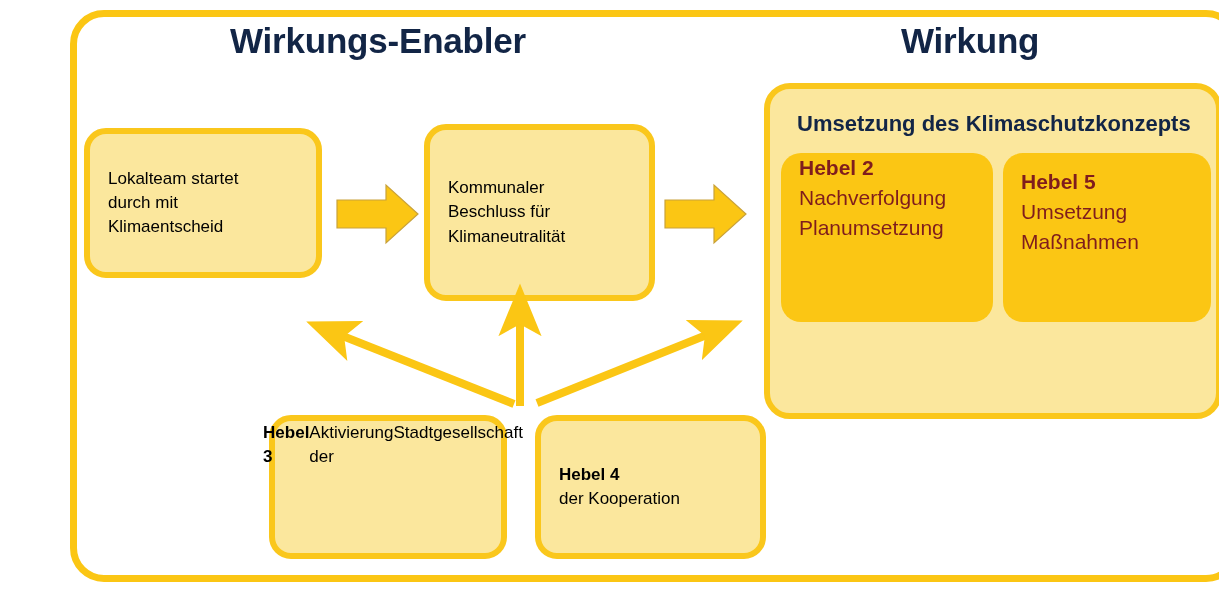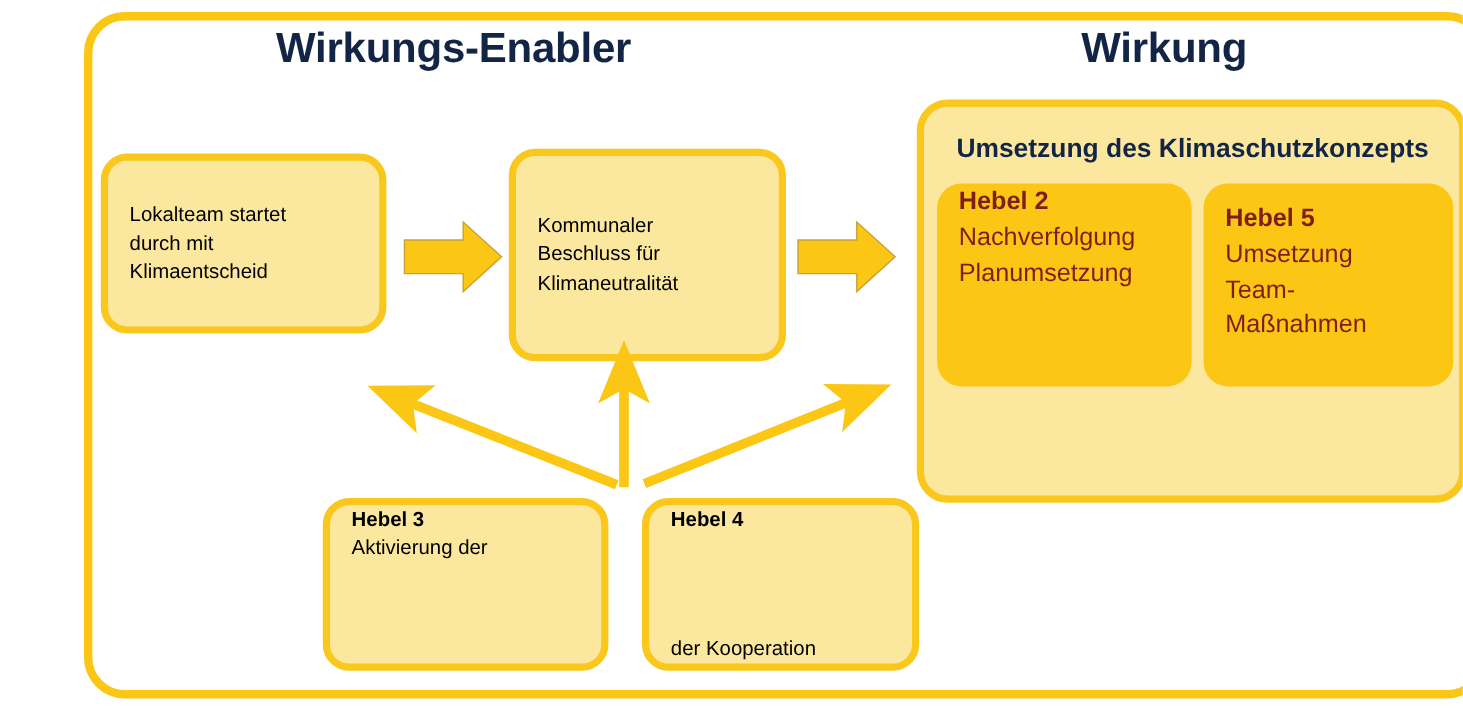"Team-" span.card-line { html: <span>Team-</span> -> none }
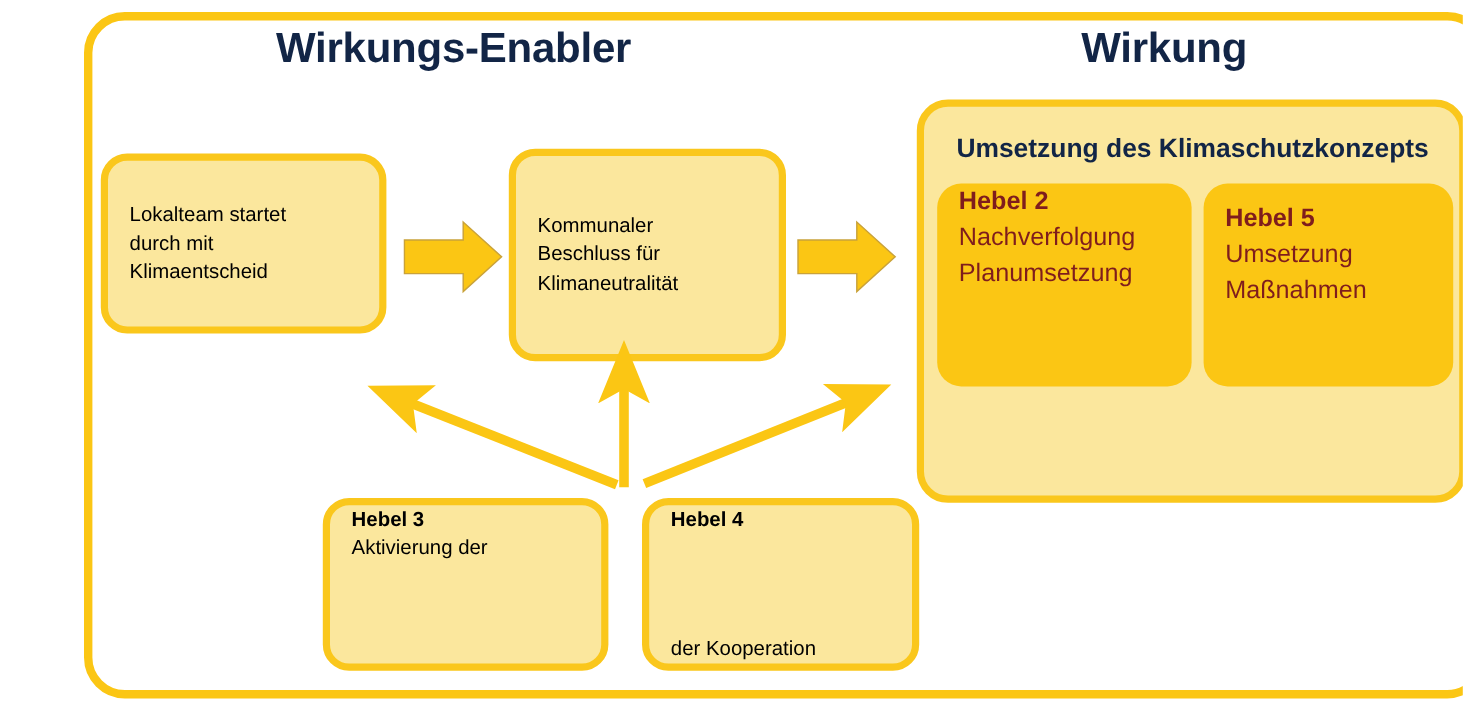"Hebel 3" #card-hebel3 { flex-direction: column -> none; justify-content: flex-start -> center }
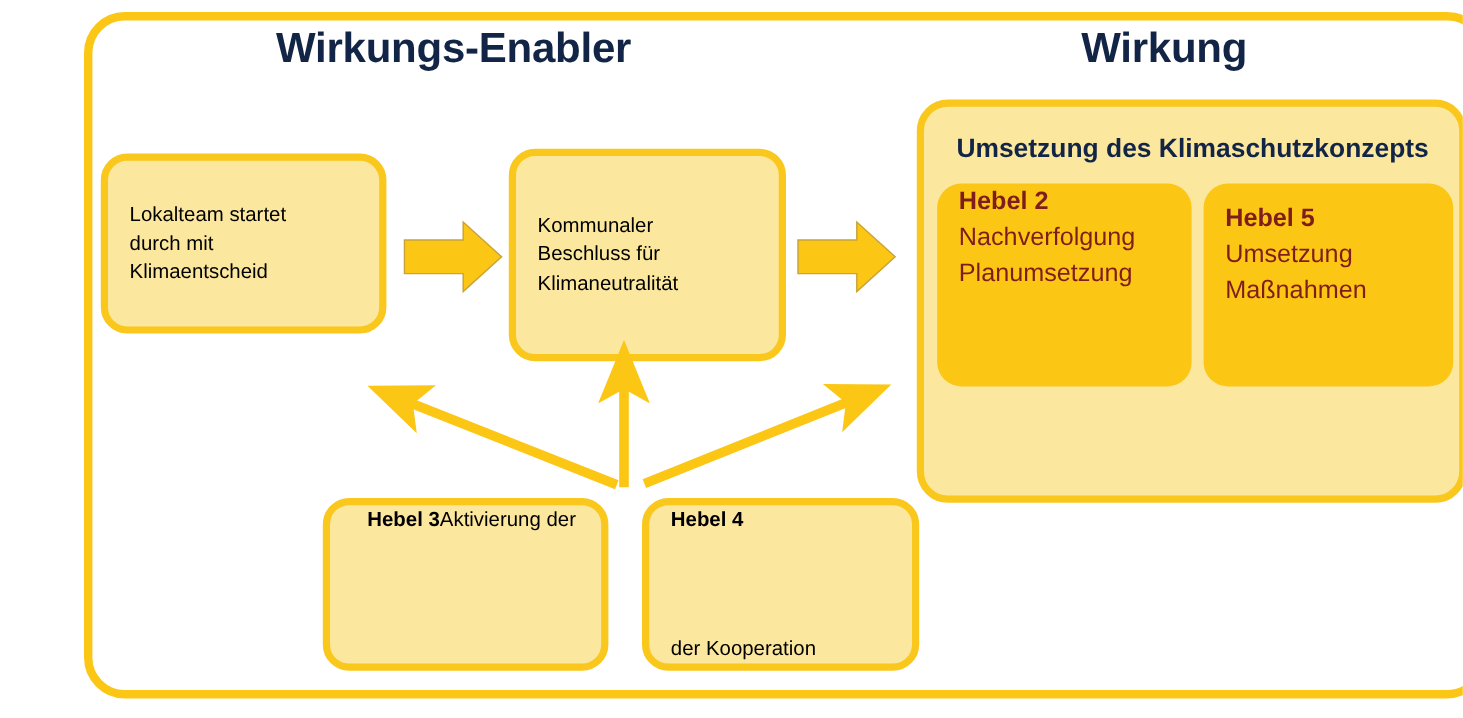"Stadtgesellschaft" span.card-line { html: none -> <span>Stadtgesellschaft</span> }
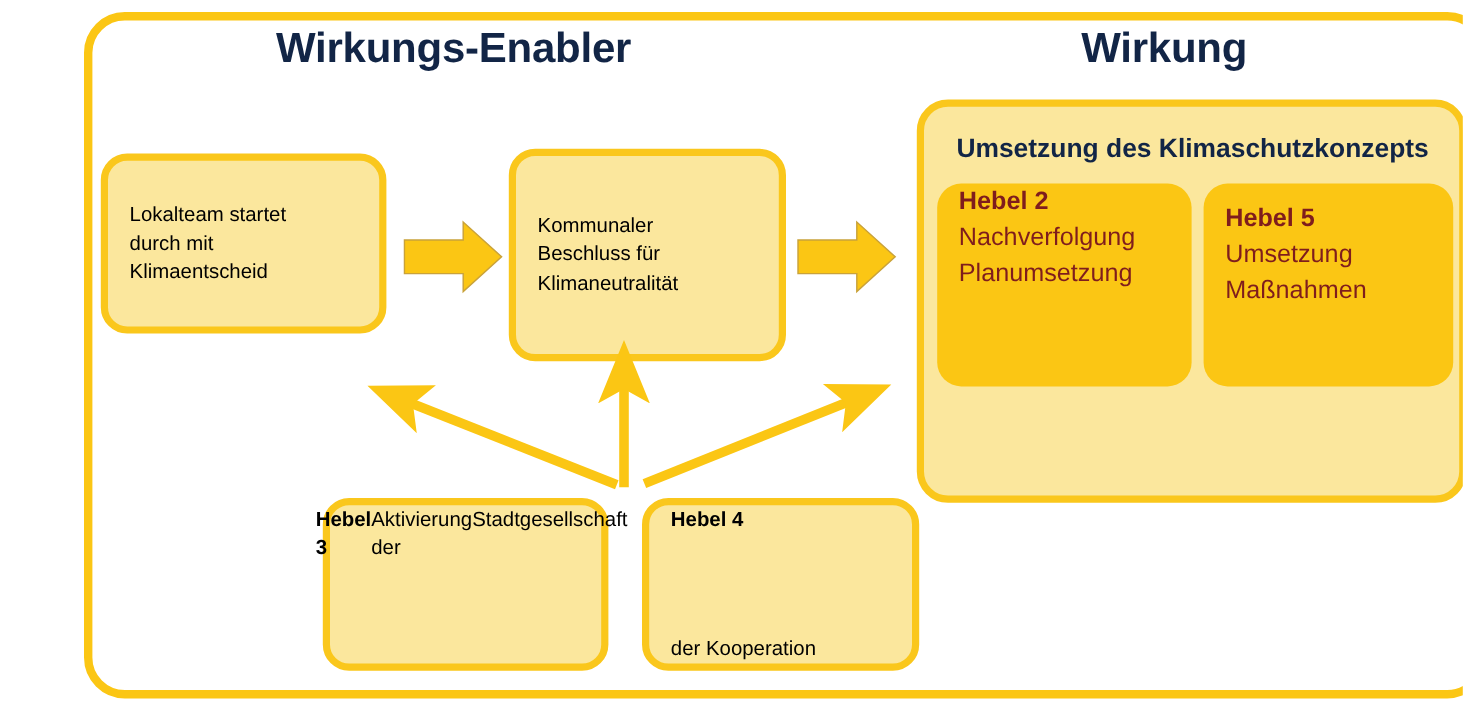"Hebel 4" #card-hebel4 { justify-content: space-between -> center }
